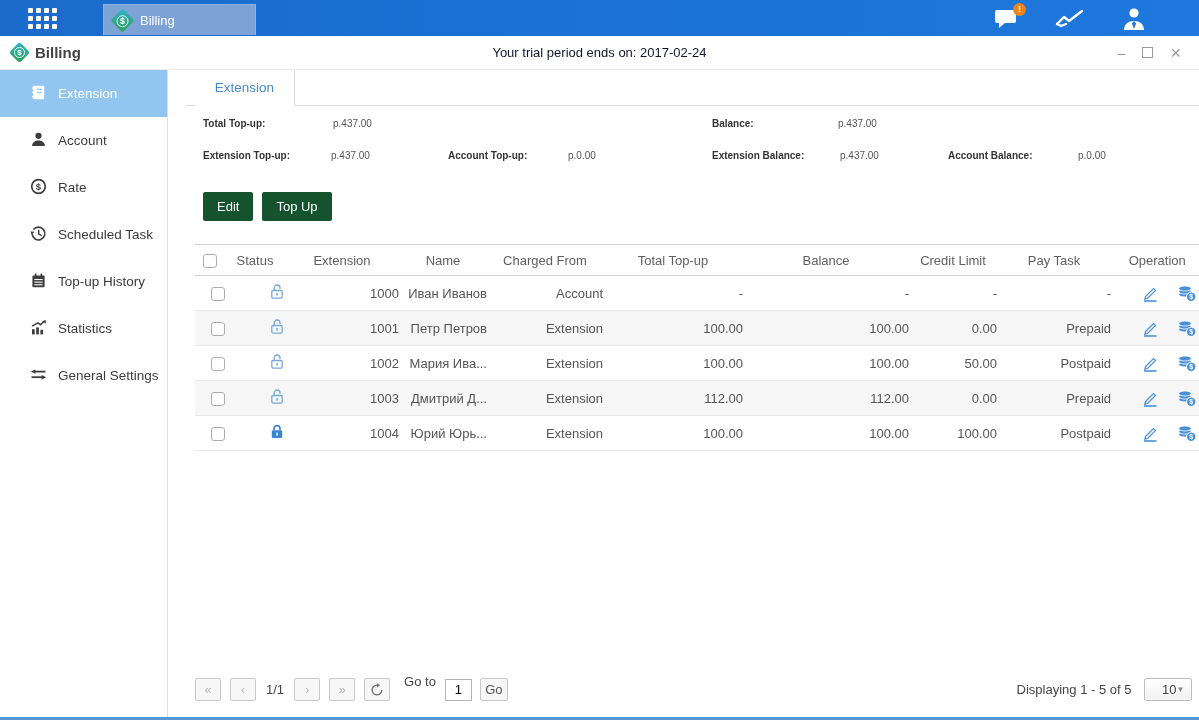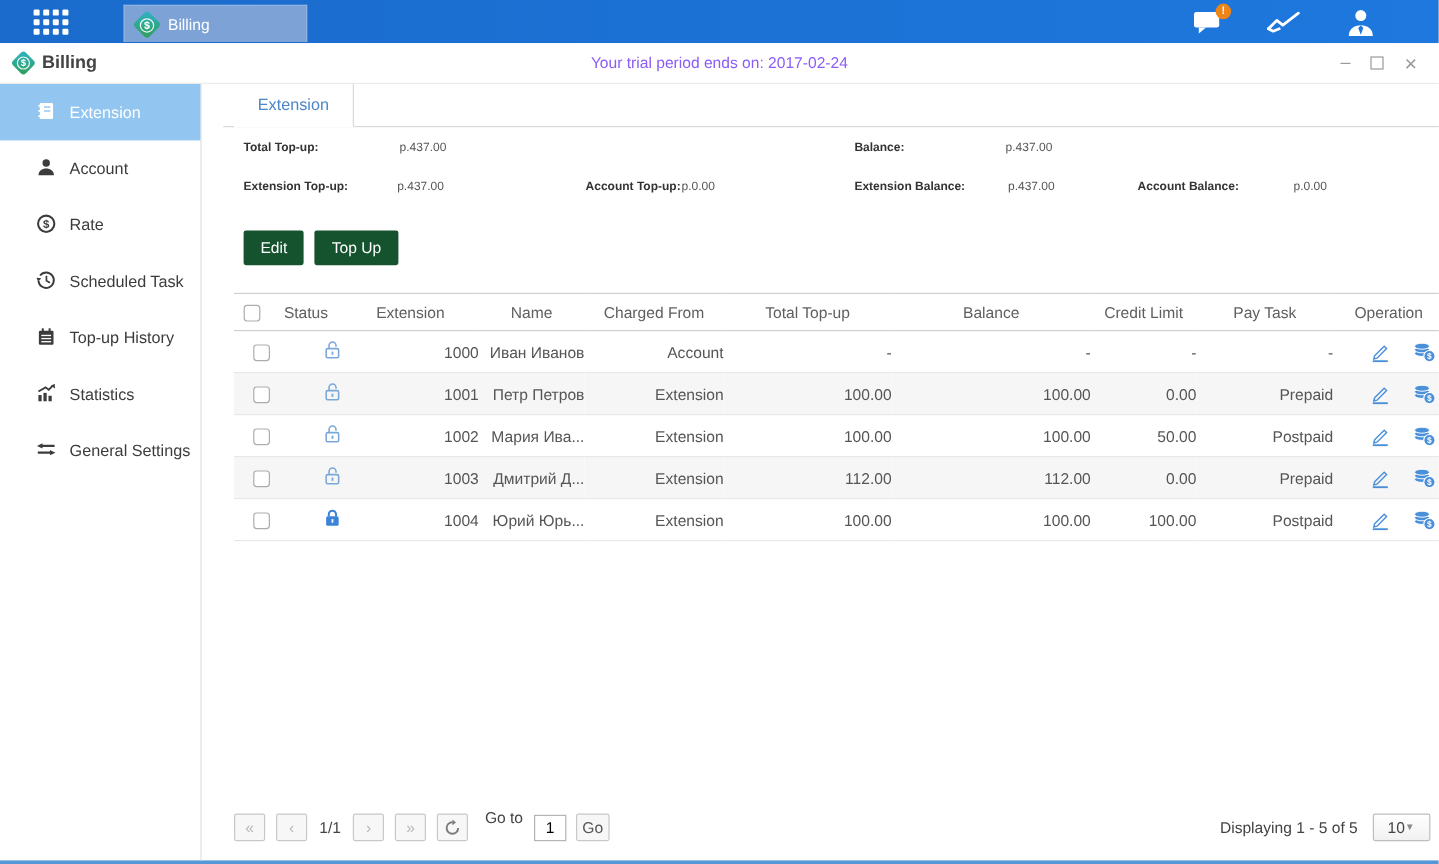"Your trial period ends on:" .trial { color: #8b5cf6 -> #0f172a }
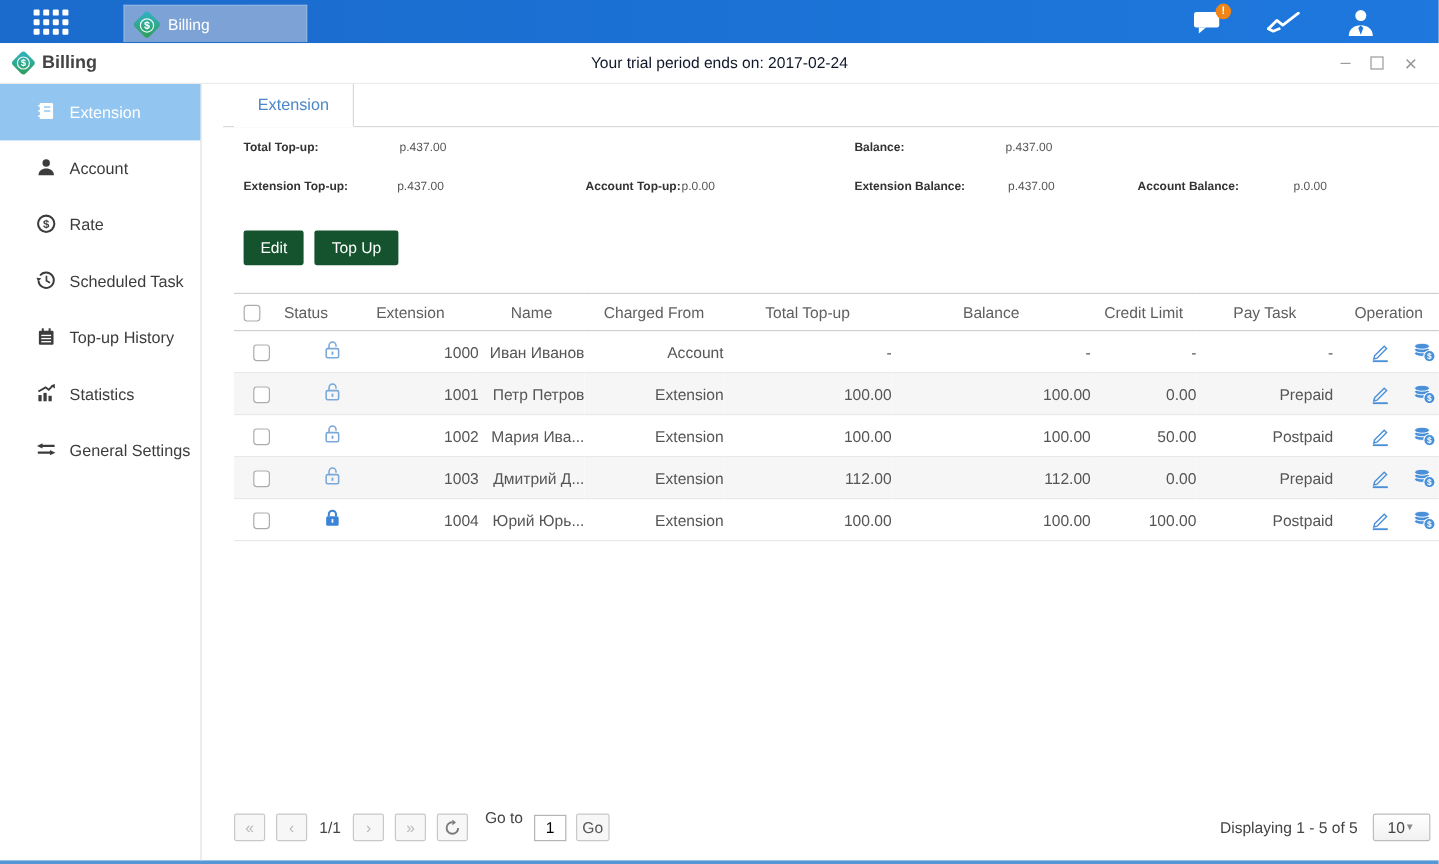"Account Top-up:" span.s-lbl { margin-left: 40px -> none }
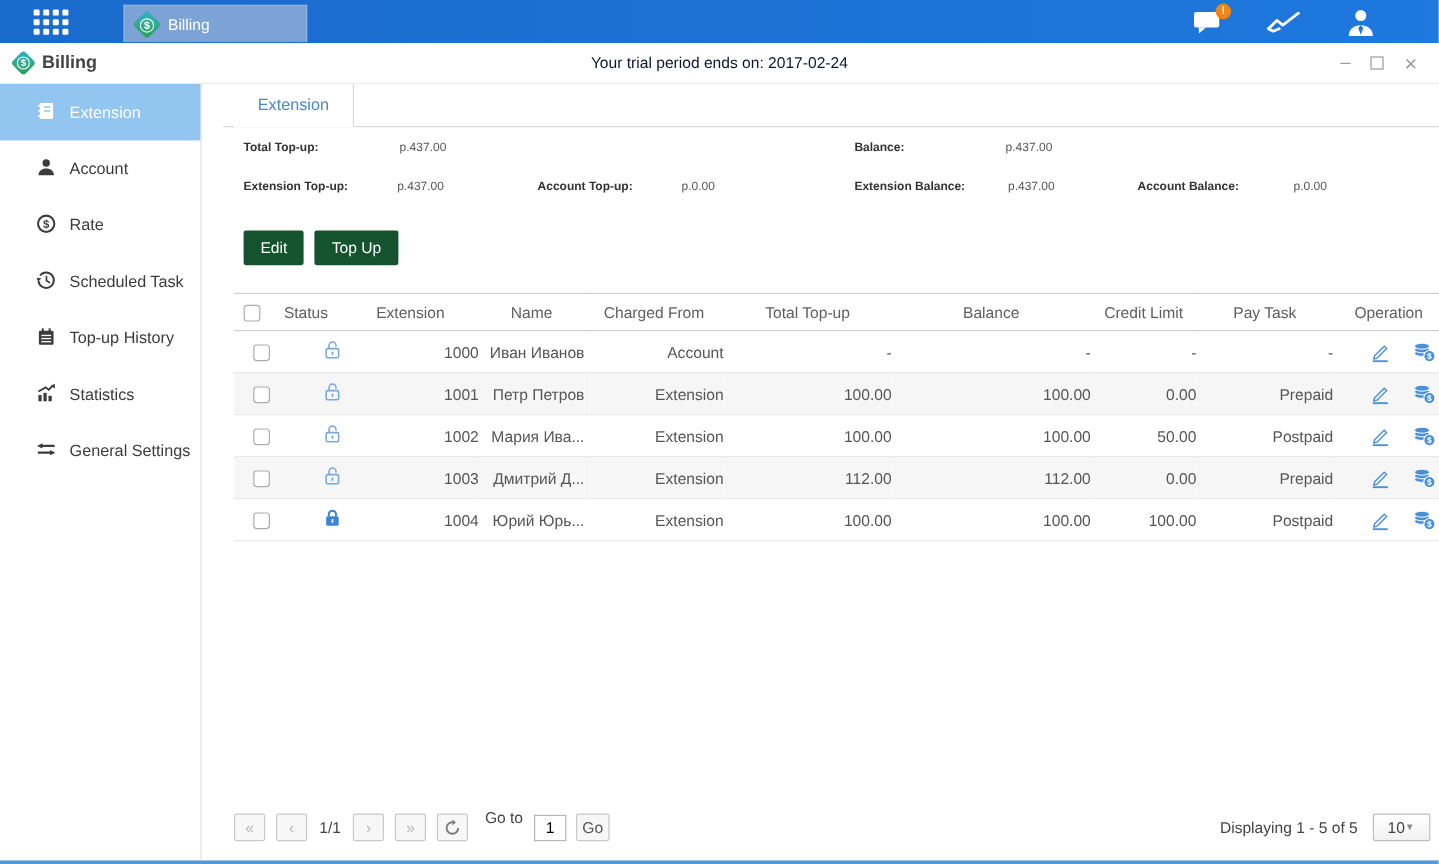"10" .page-size { justify-content: center -> flex-end }
